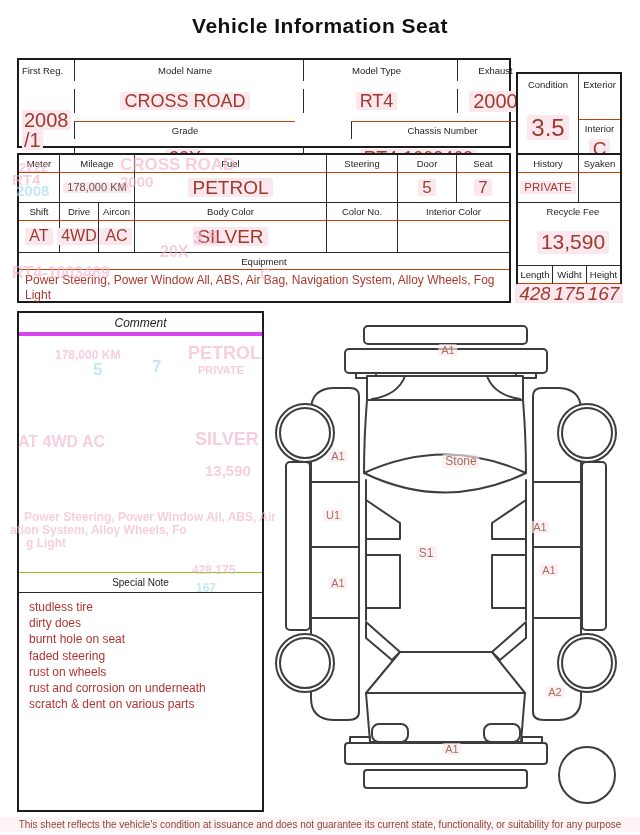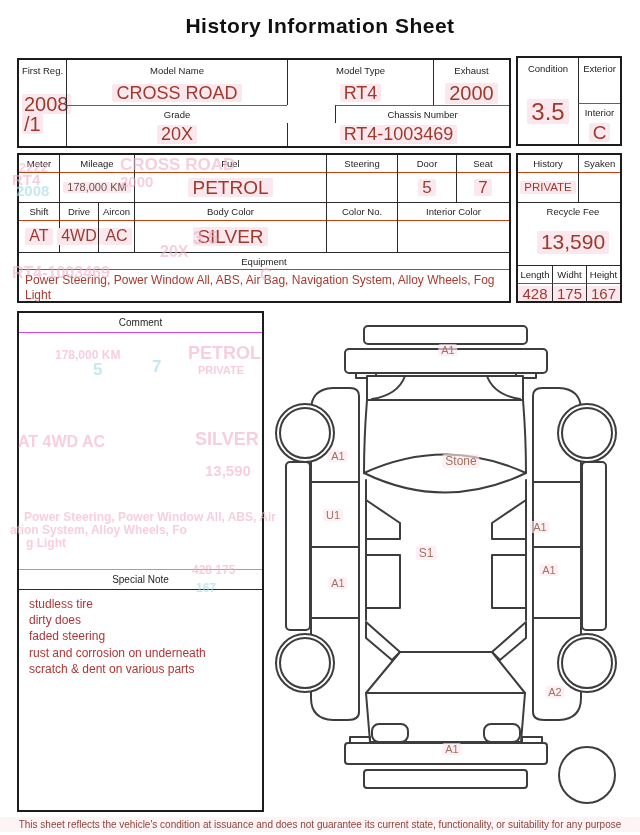"History Information Sheet" div.abs { text: History Information Sheet -> Vehicle Information Seat }
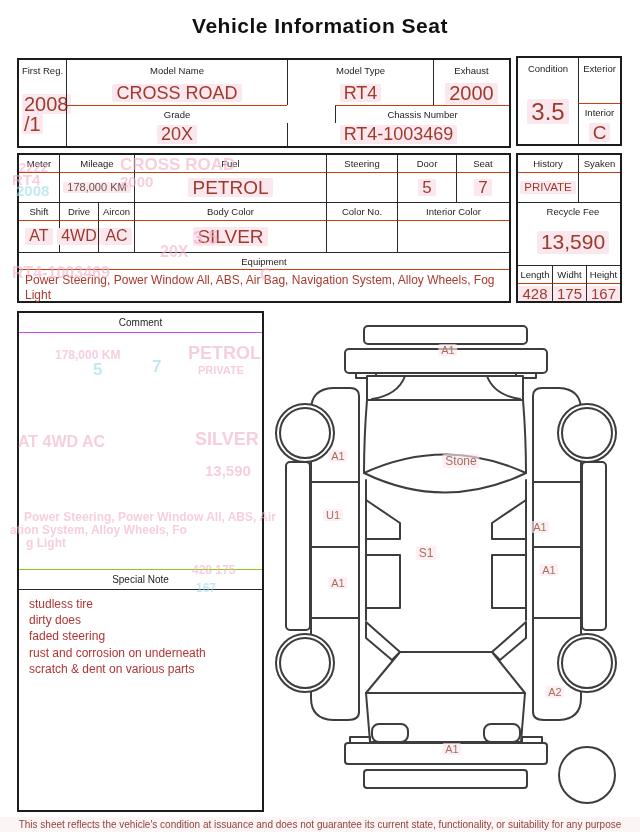"First Reg." div.grid { gap: none -> 8px }
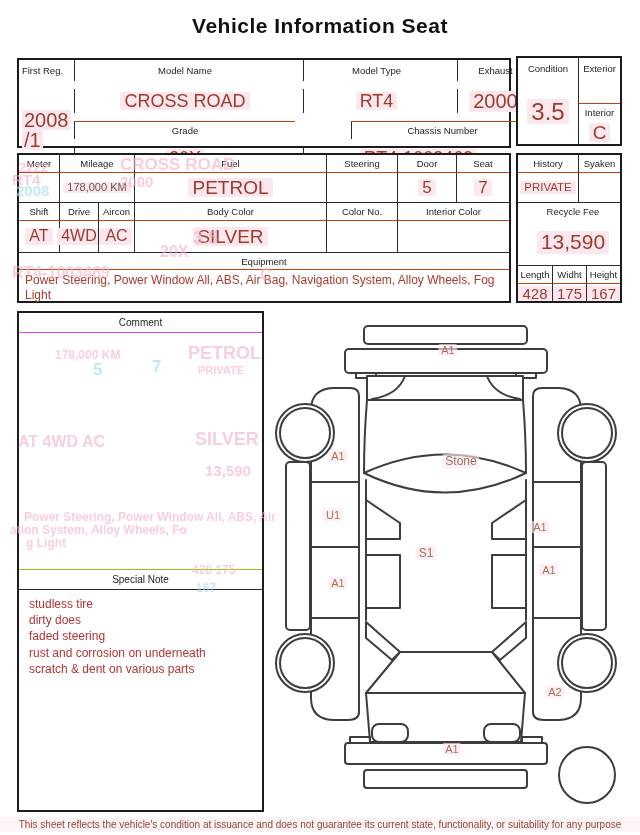"Condition" div.tbl { top: 56px -> 72px }
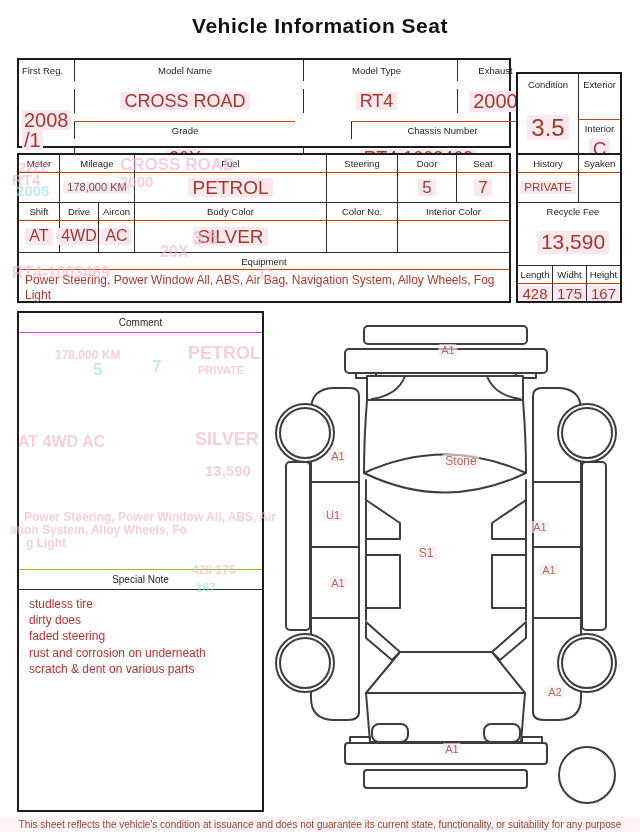"428" .v15 { font-size: 15px -> 19px; font-style: none -> italic }
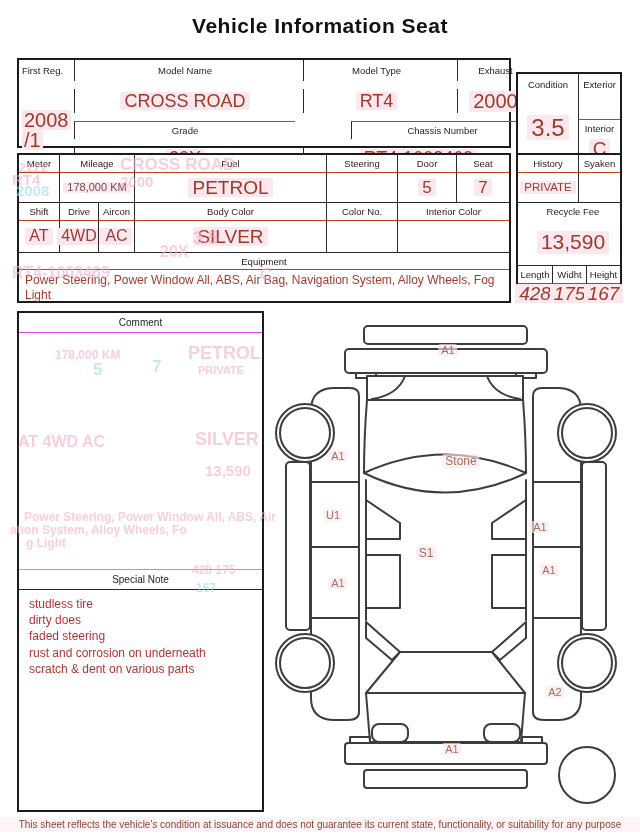"Comment" .cbox-h { border-bottom: 1px solid #d946ef -> 4px solid #d946ef; font-size: 10px -> 12px; font-style: none -> italic }
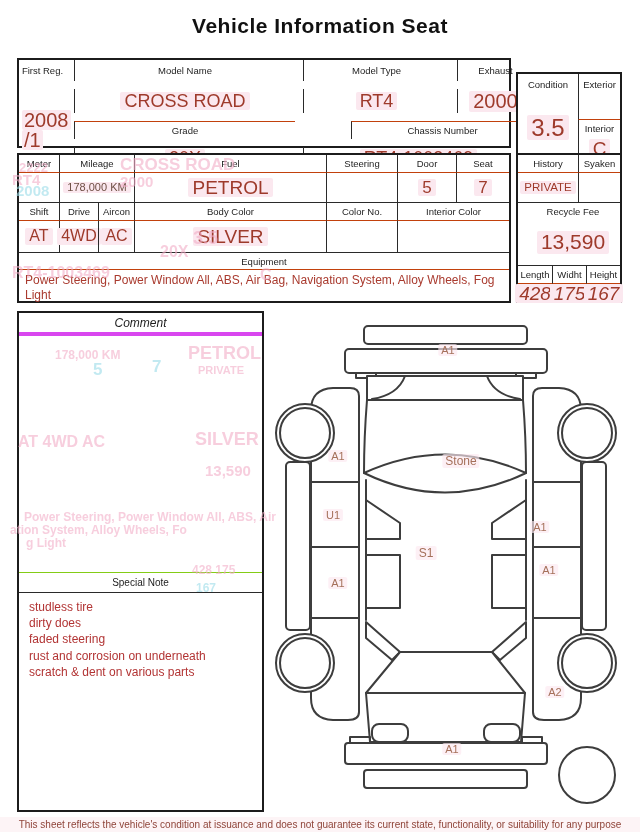"burnt hole on seat" div { html: none -> <div>burnt hole on seat</div> }
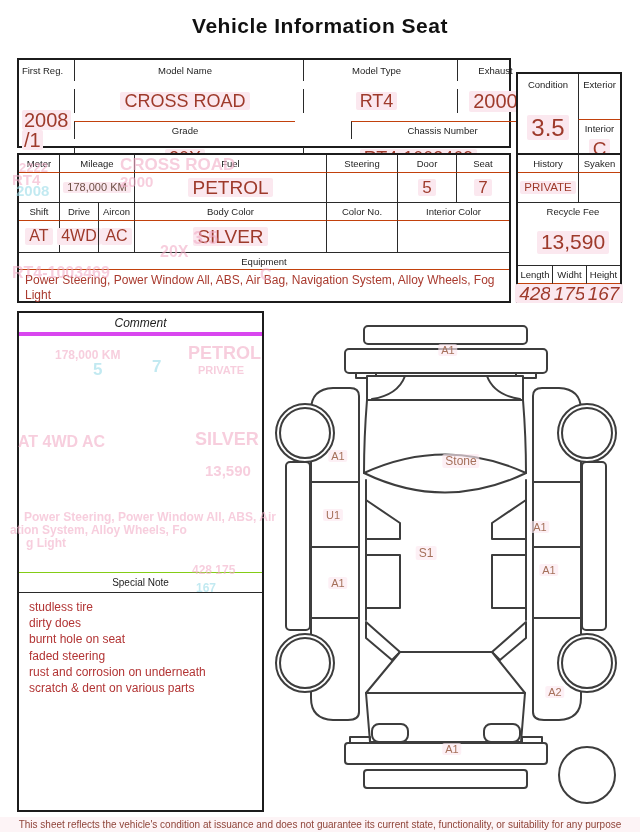"rust on wheels" div { html: none -> <div>rust on wheels</div> }
